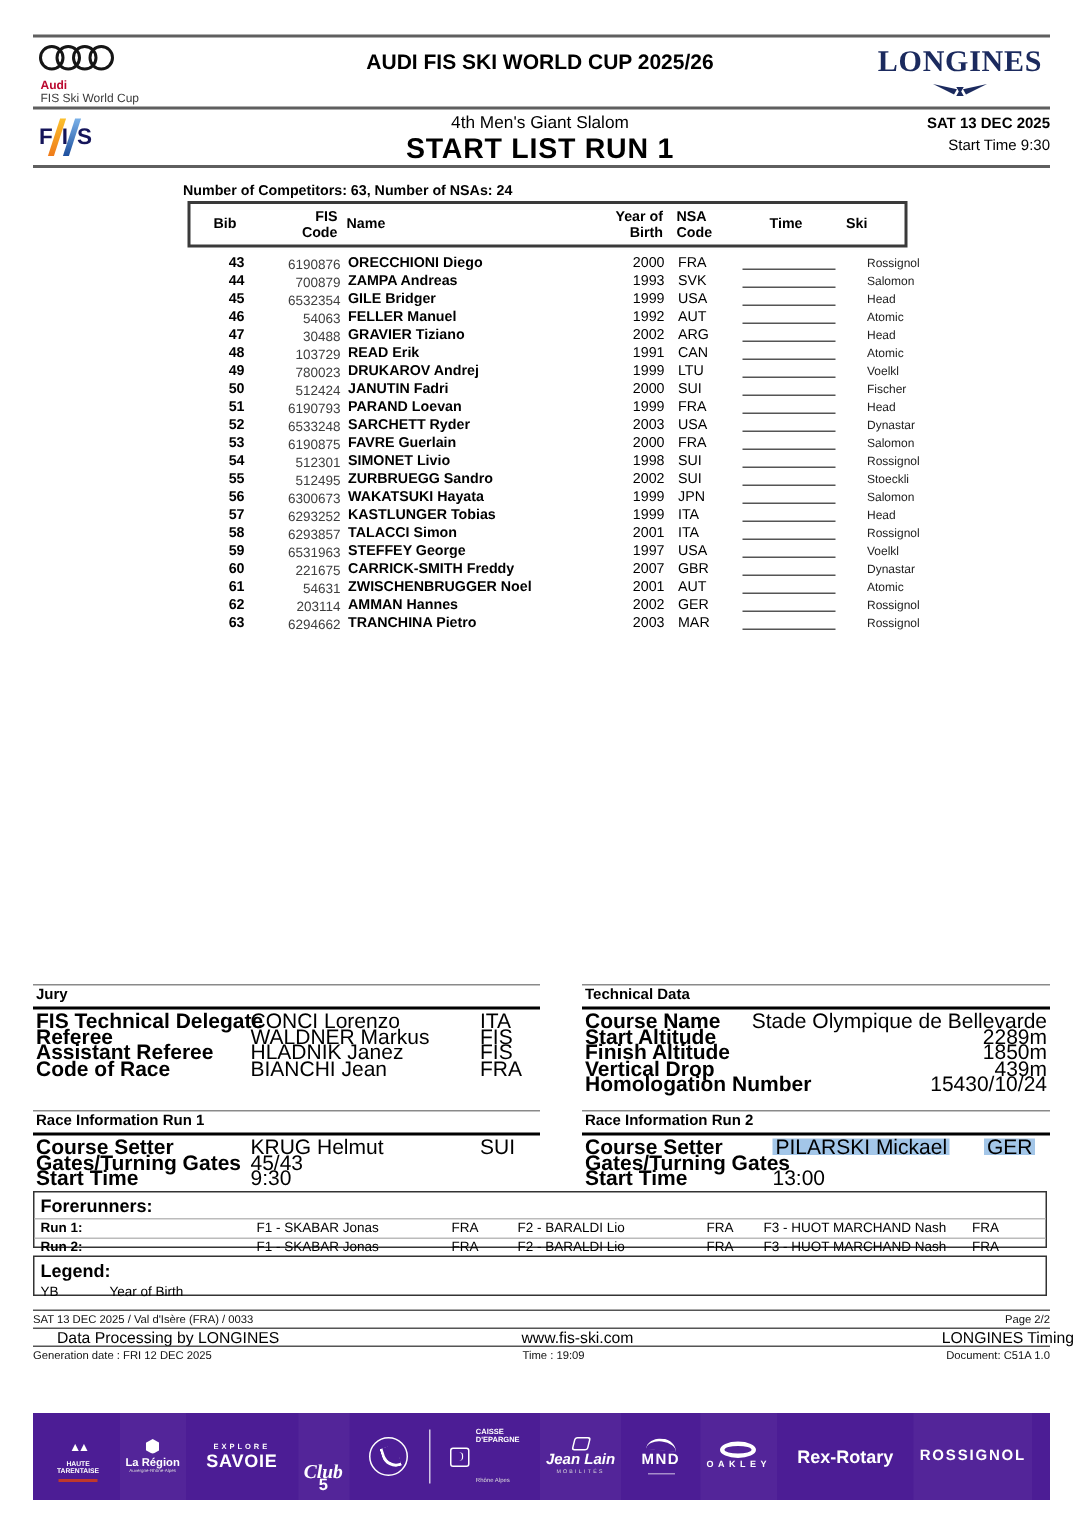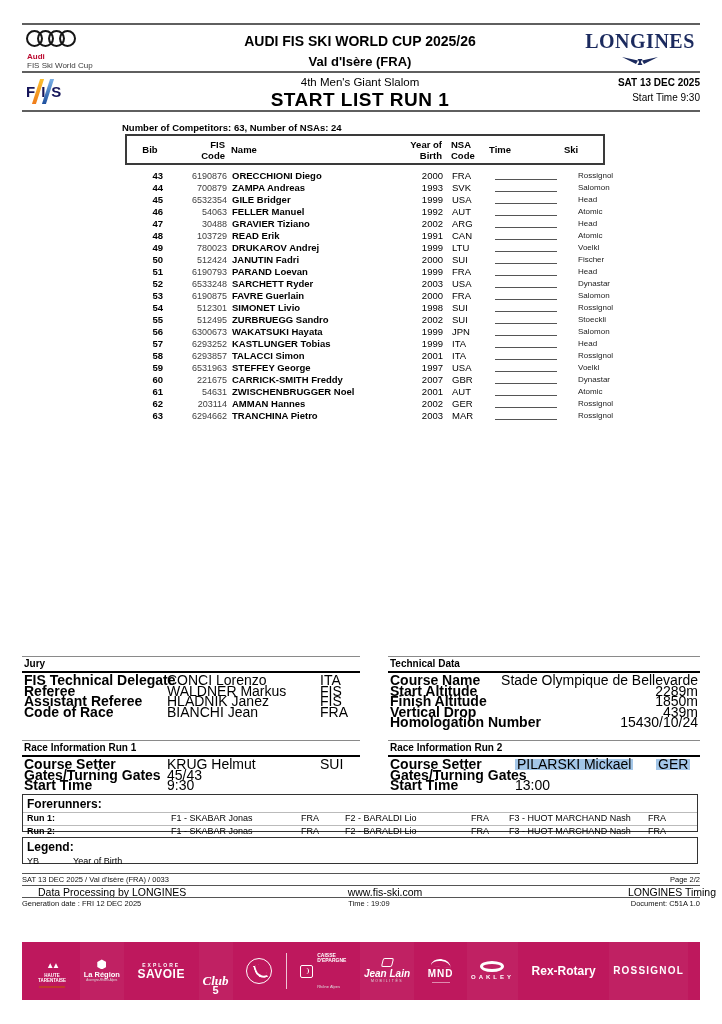"Val d'Isère (FRA)" div.h-loc { html: <div>Val d'Isère (FRA)</div> -> none }
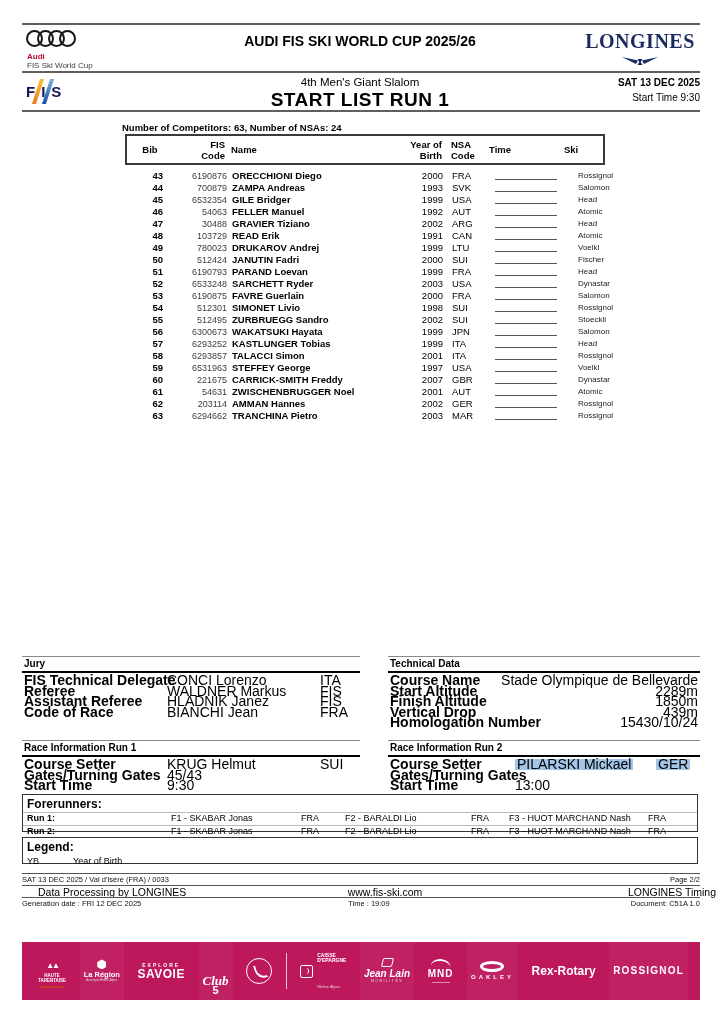"Time" .th-time { text-align: none -> center }
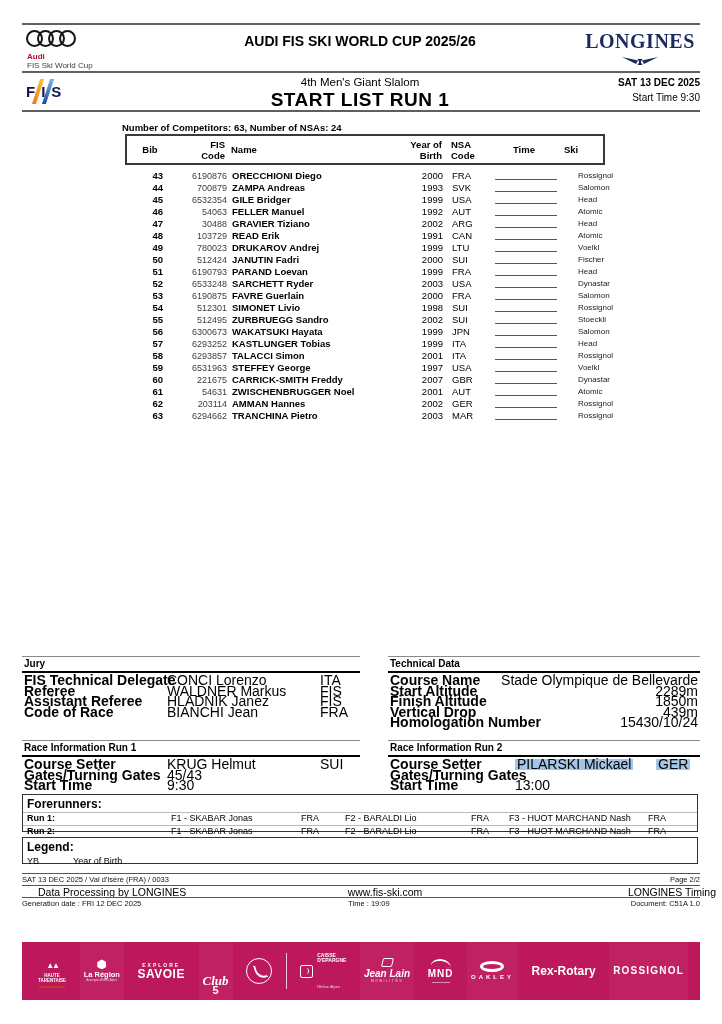"La Région" .sponsorbar { background: #be185d -> #4c1d95 }
